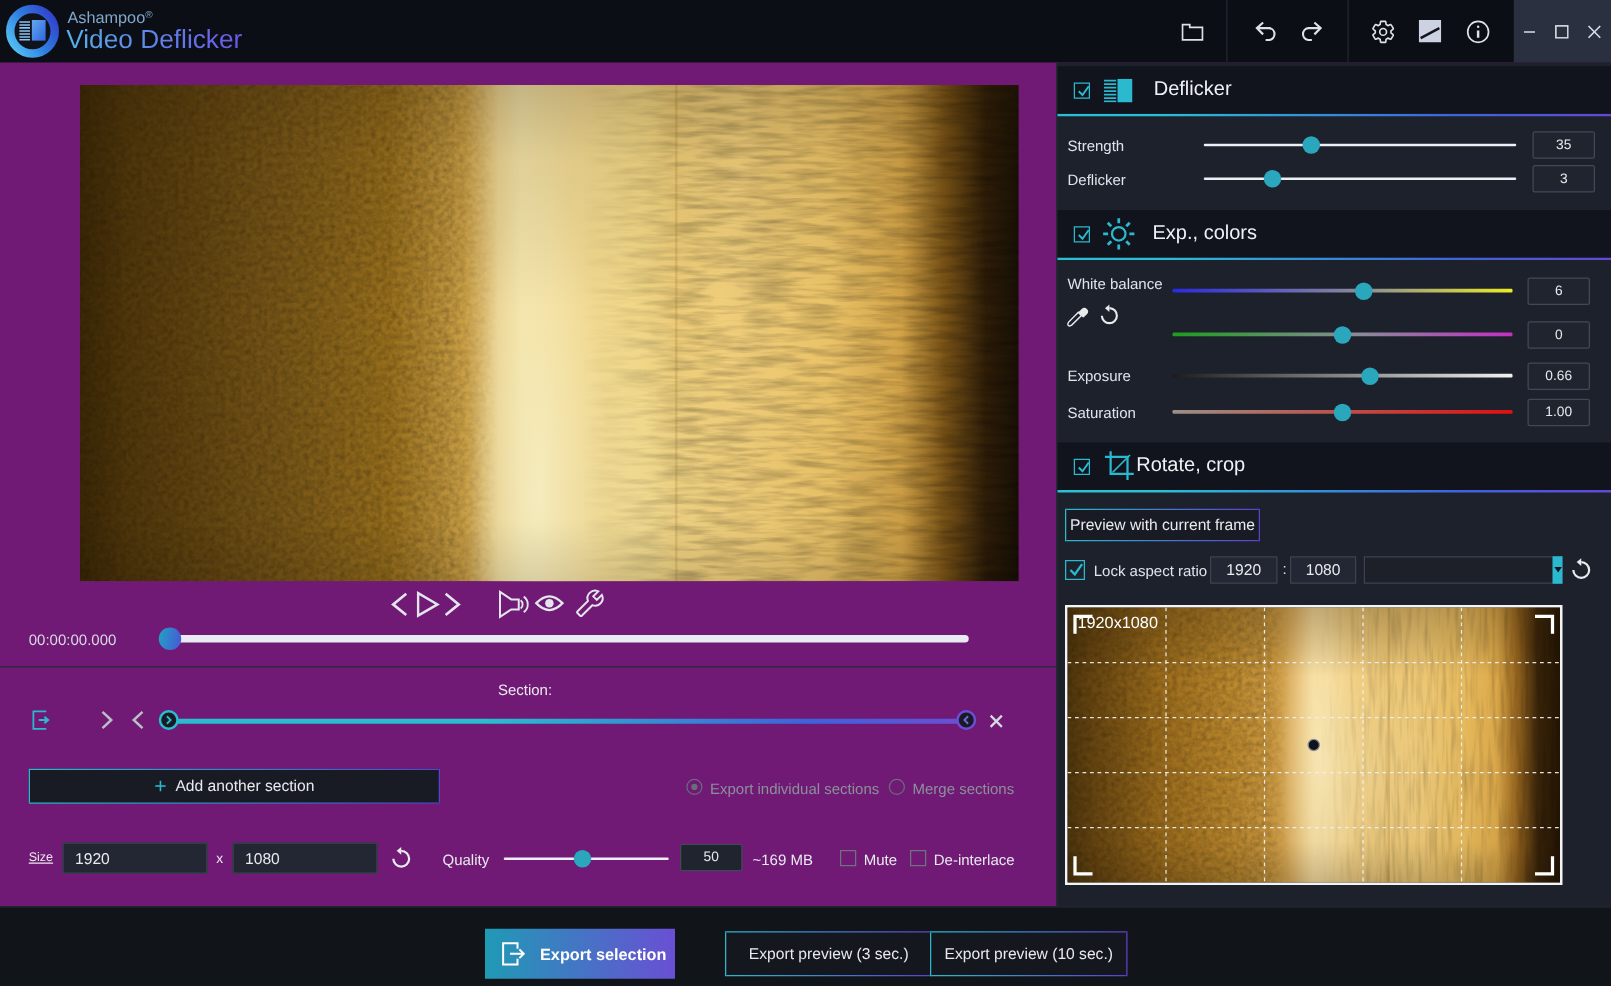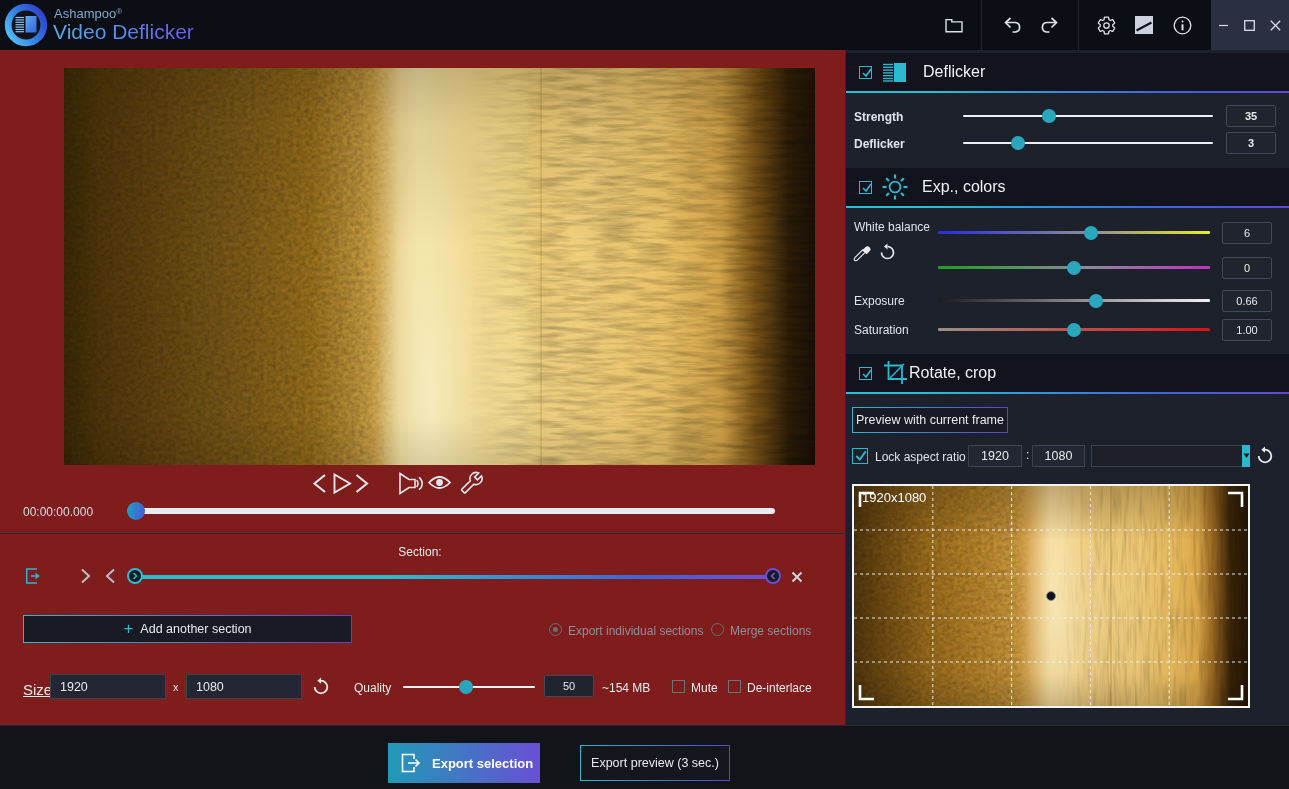"Ashampoo®" #app { background: #7f1d1d -> #701a75 }
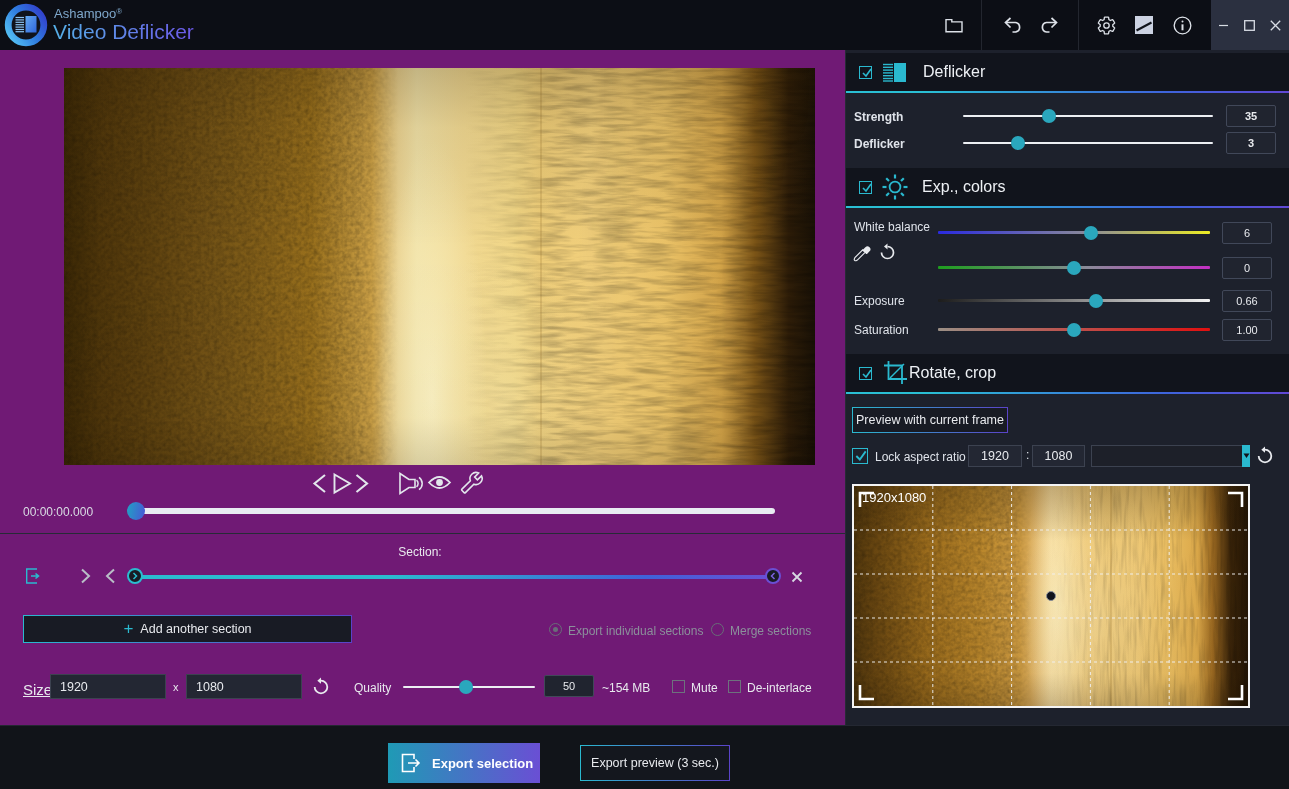"Strength" div { font-weight: bold -> none }
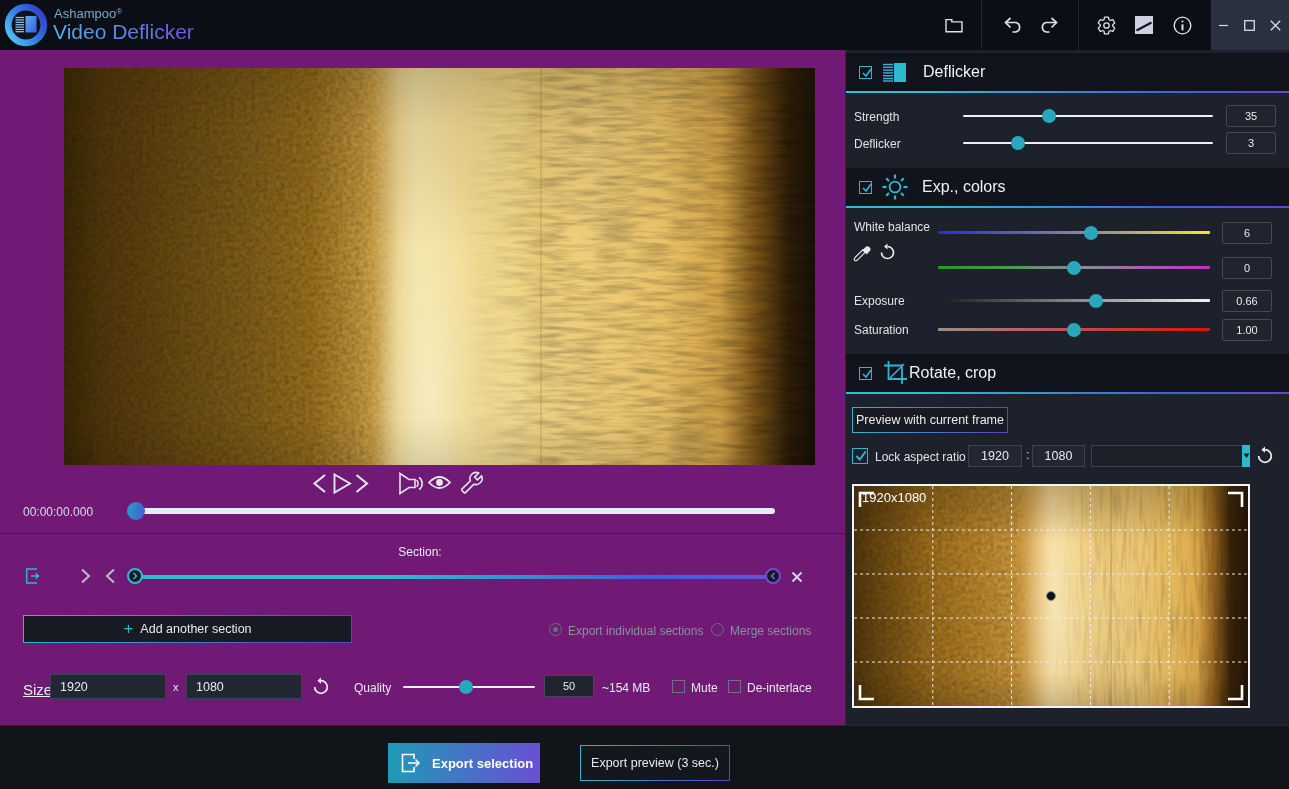"Size" div.abs { font-size: 15px -> 10px }
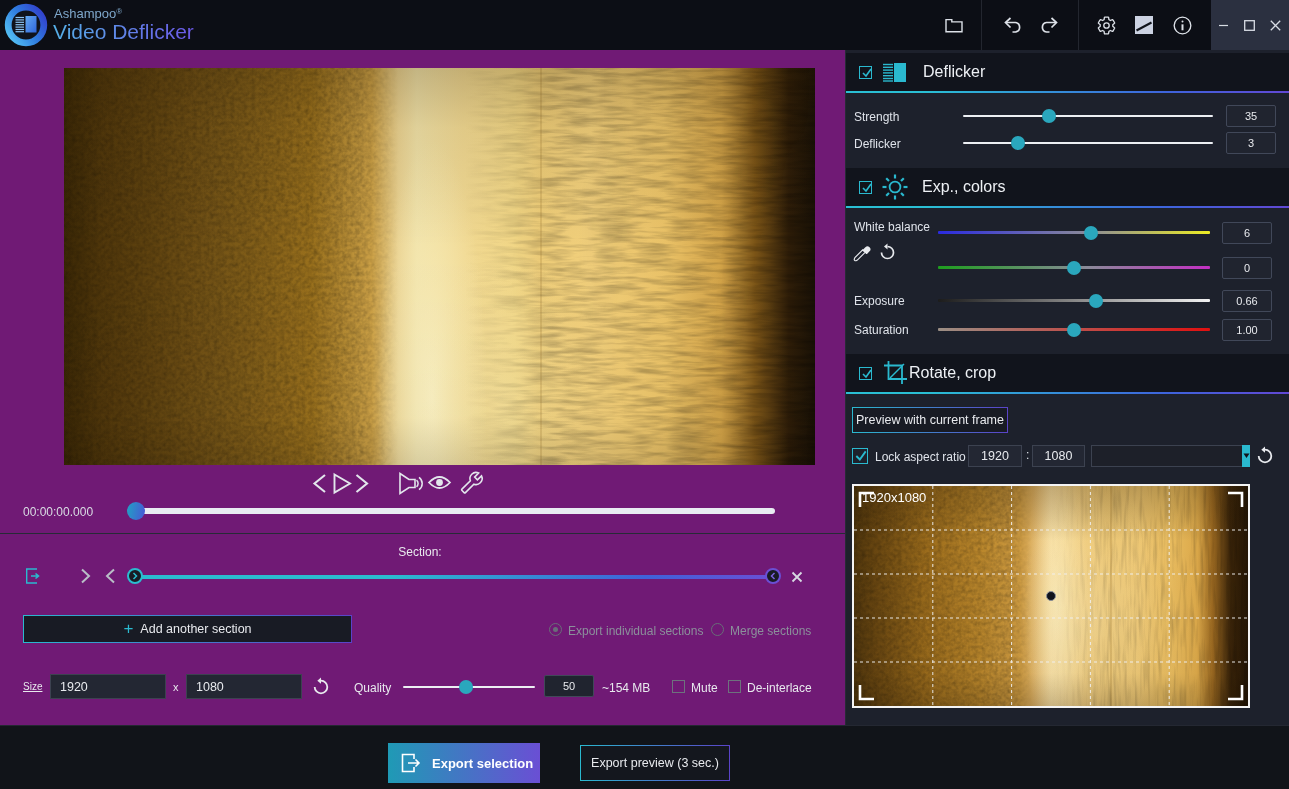"~154 MB" div.abs { text: 154 -> 169 }
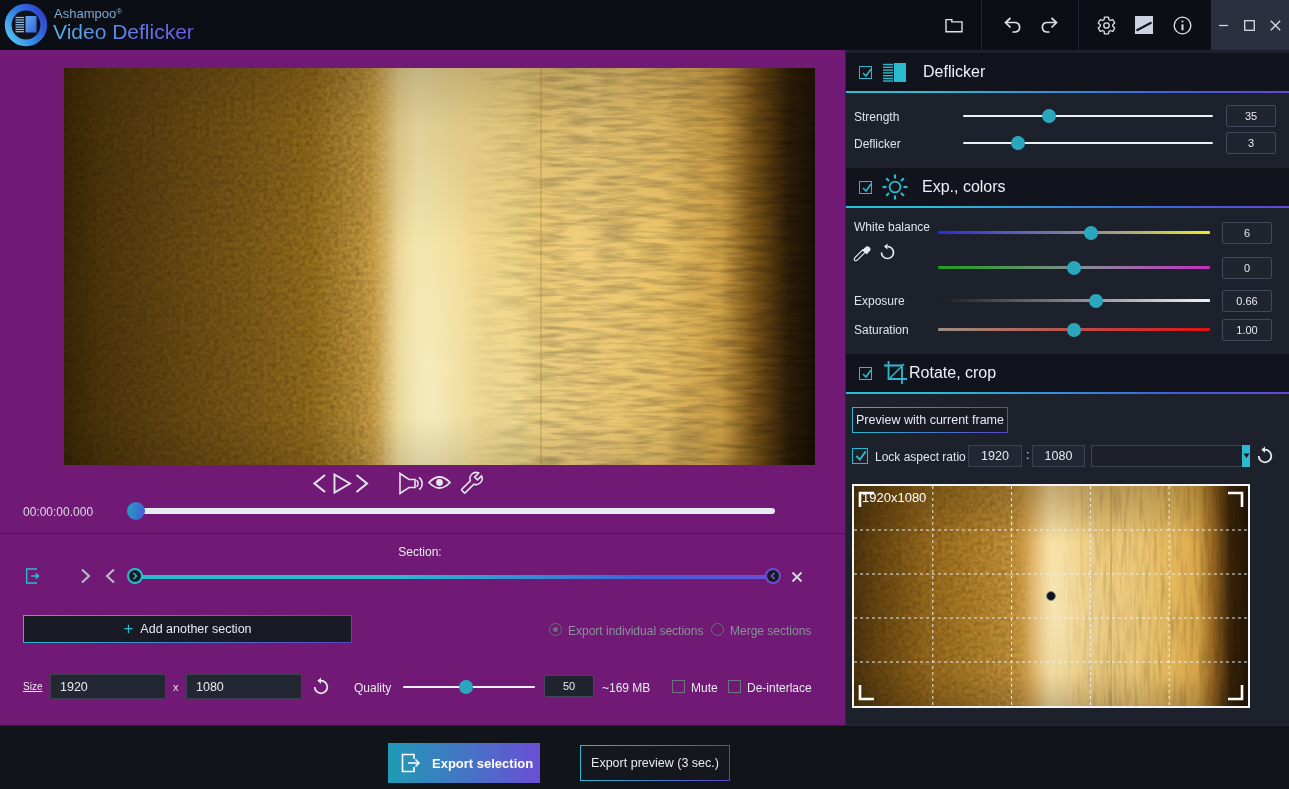"Export preview (3 sec.)" div.gbtn { width: 150px -> 166px }
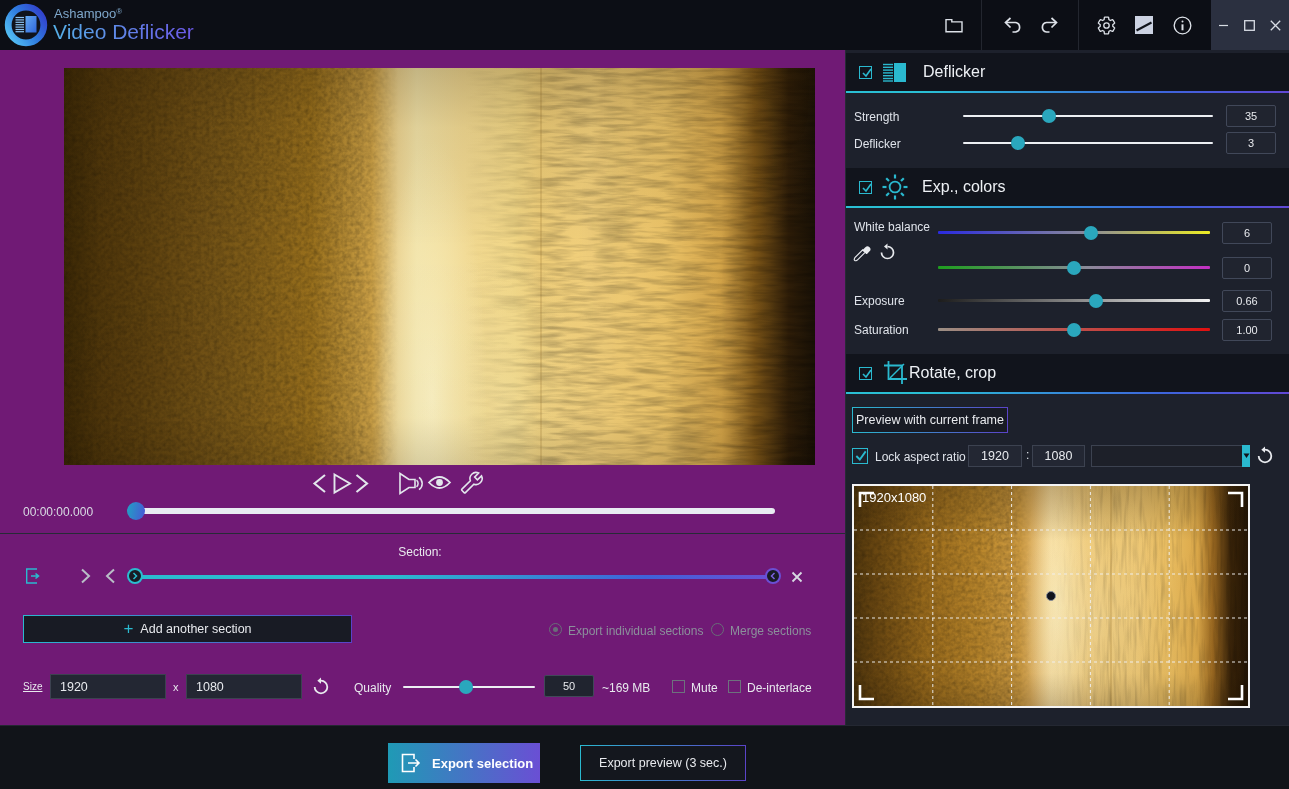"Export preview (10 sec.)" div.gbtn { html: none -> <div>Export preview (10 sec.)</div> }
